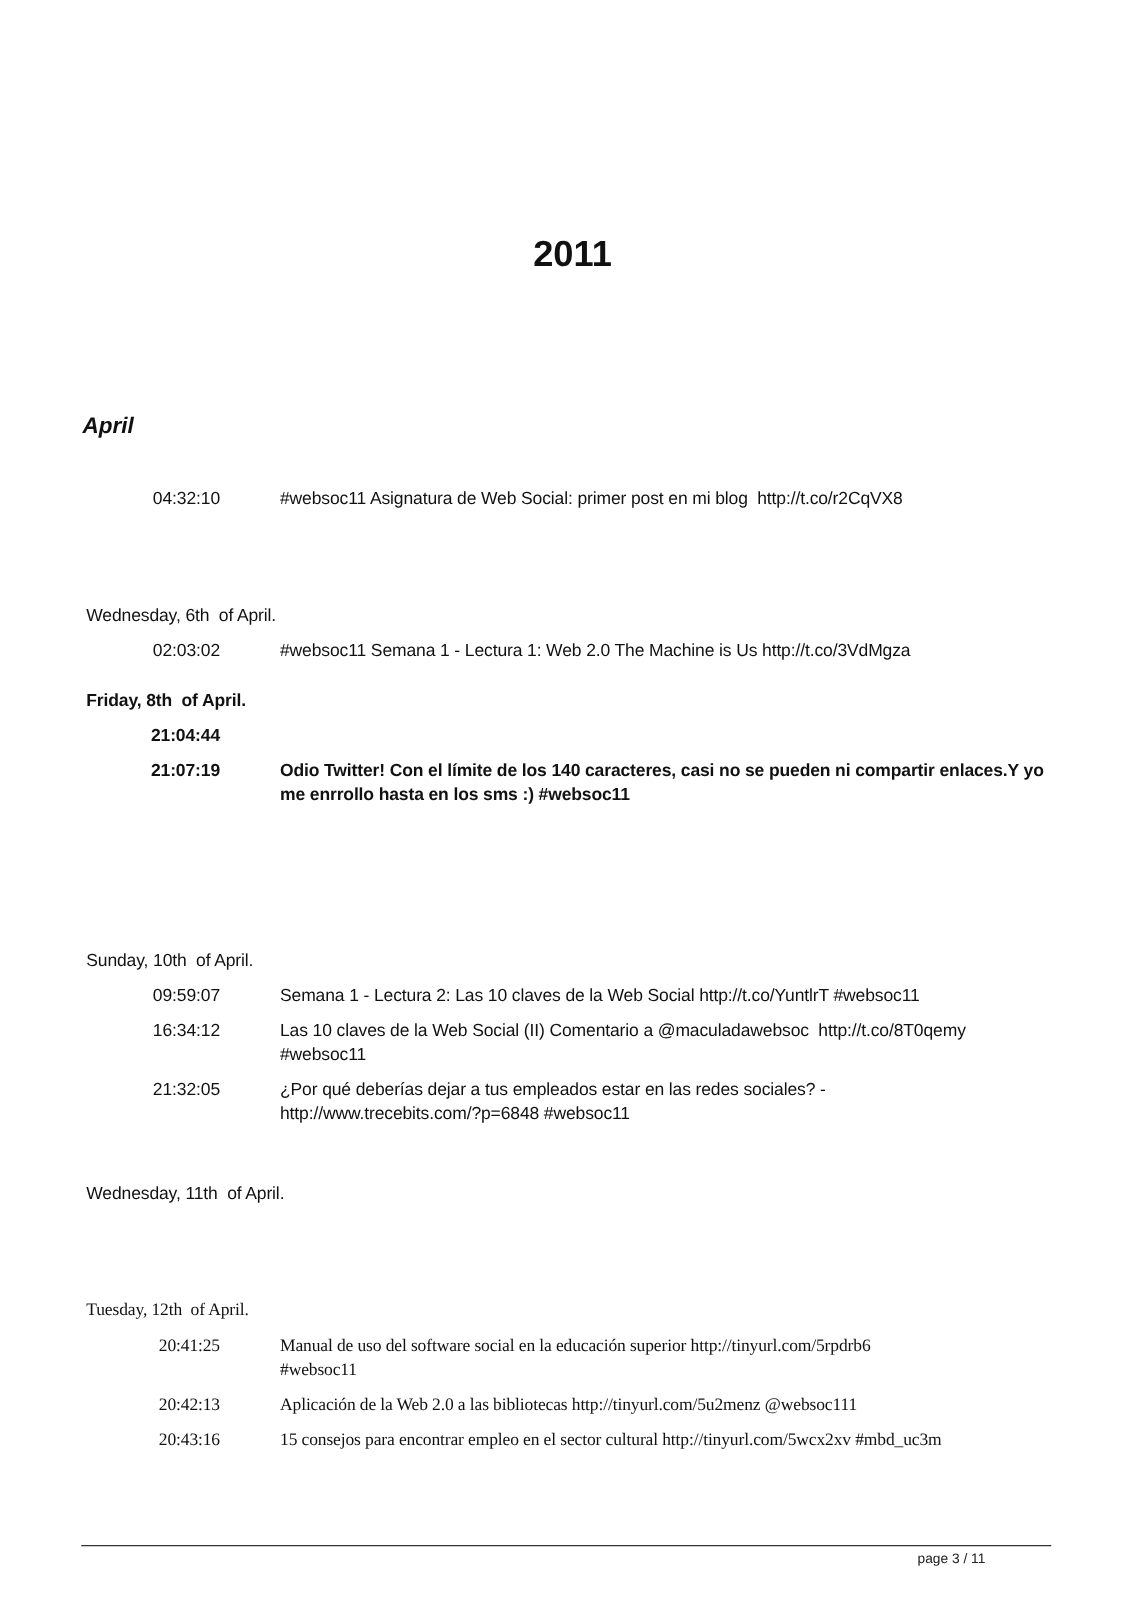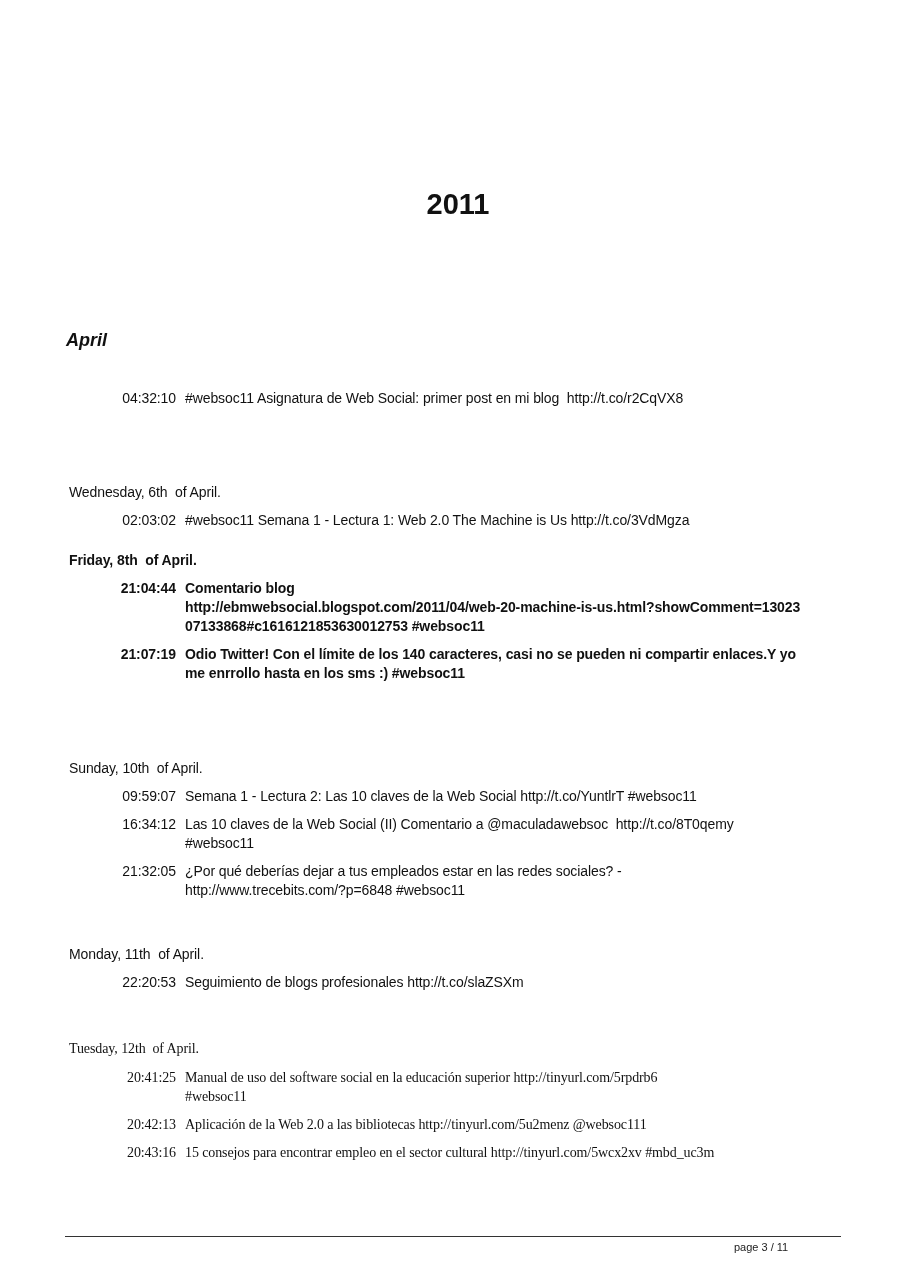"04:32:10" .entry { gap: none -> 39px }
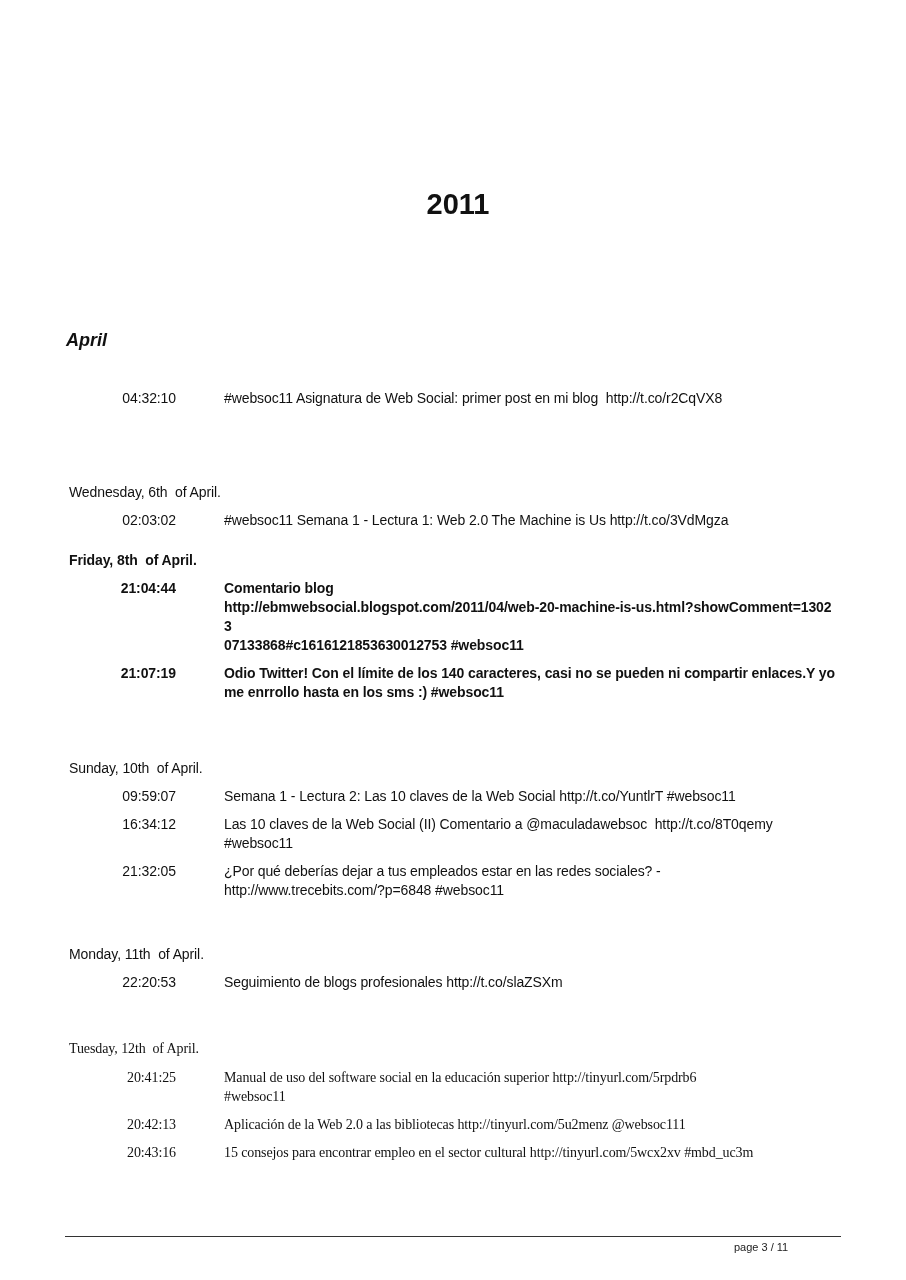"Comentario blog" div.entry-text { html: <div>Comentario blog http://ebmwebsocial.blogspot.com/2011/04/web-20-machine-is-us.html?showComment=13023 07133868#c1616121853630012753 #websoc11</div> -> none }
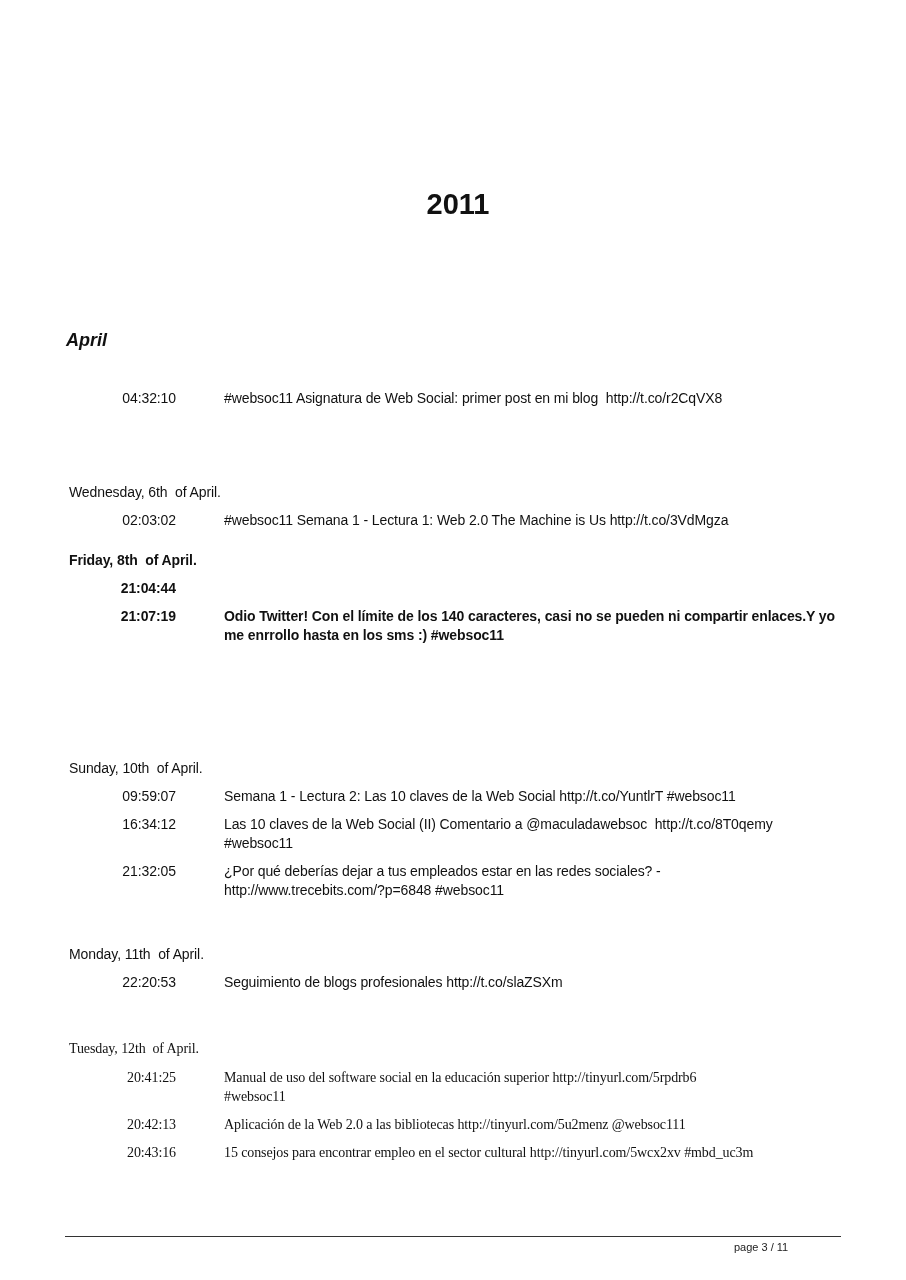"Monday, 11th of April." div.day-heading { text: Monday -> Wednesday }
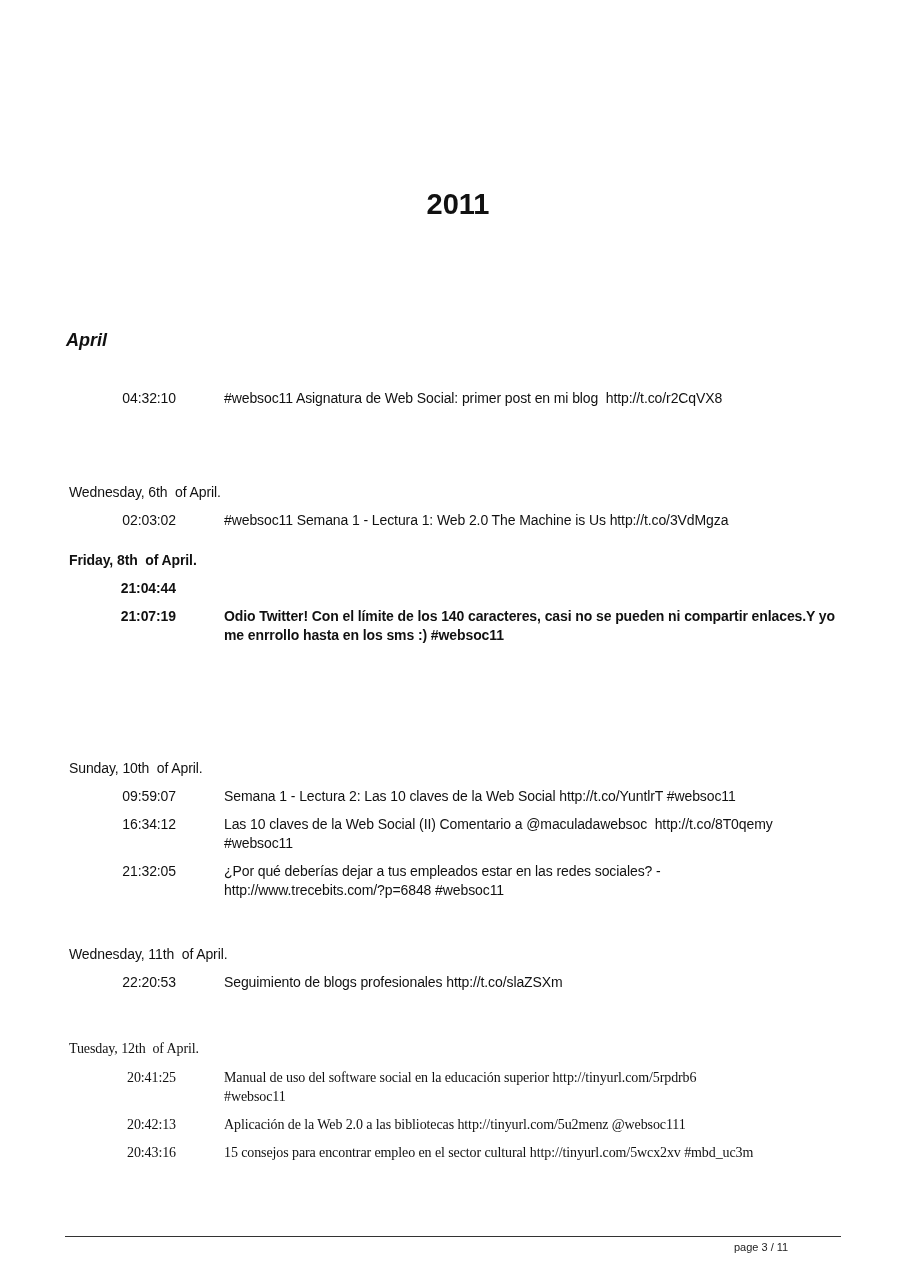"22:20:53" div.entry { html: <div> <div>22:20:53</div> <div>Seguimiento de blogs profesionales http://t.co/slaZSXm</div> </div> -> none }
